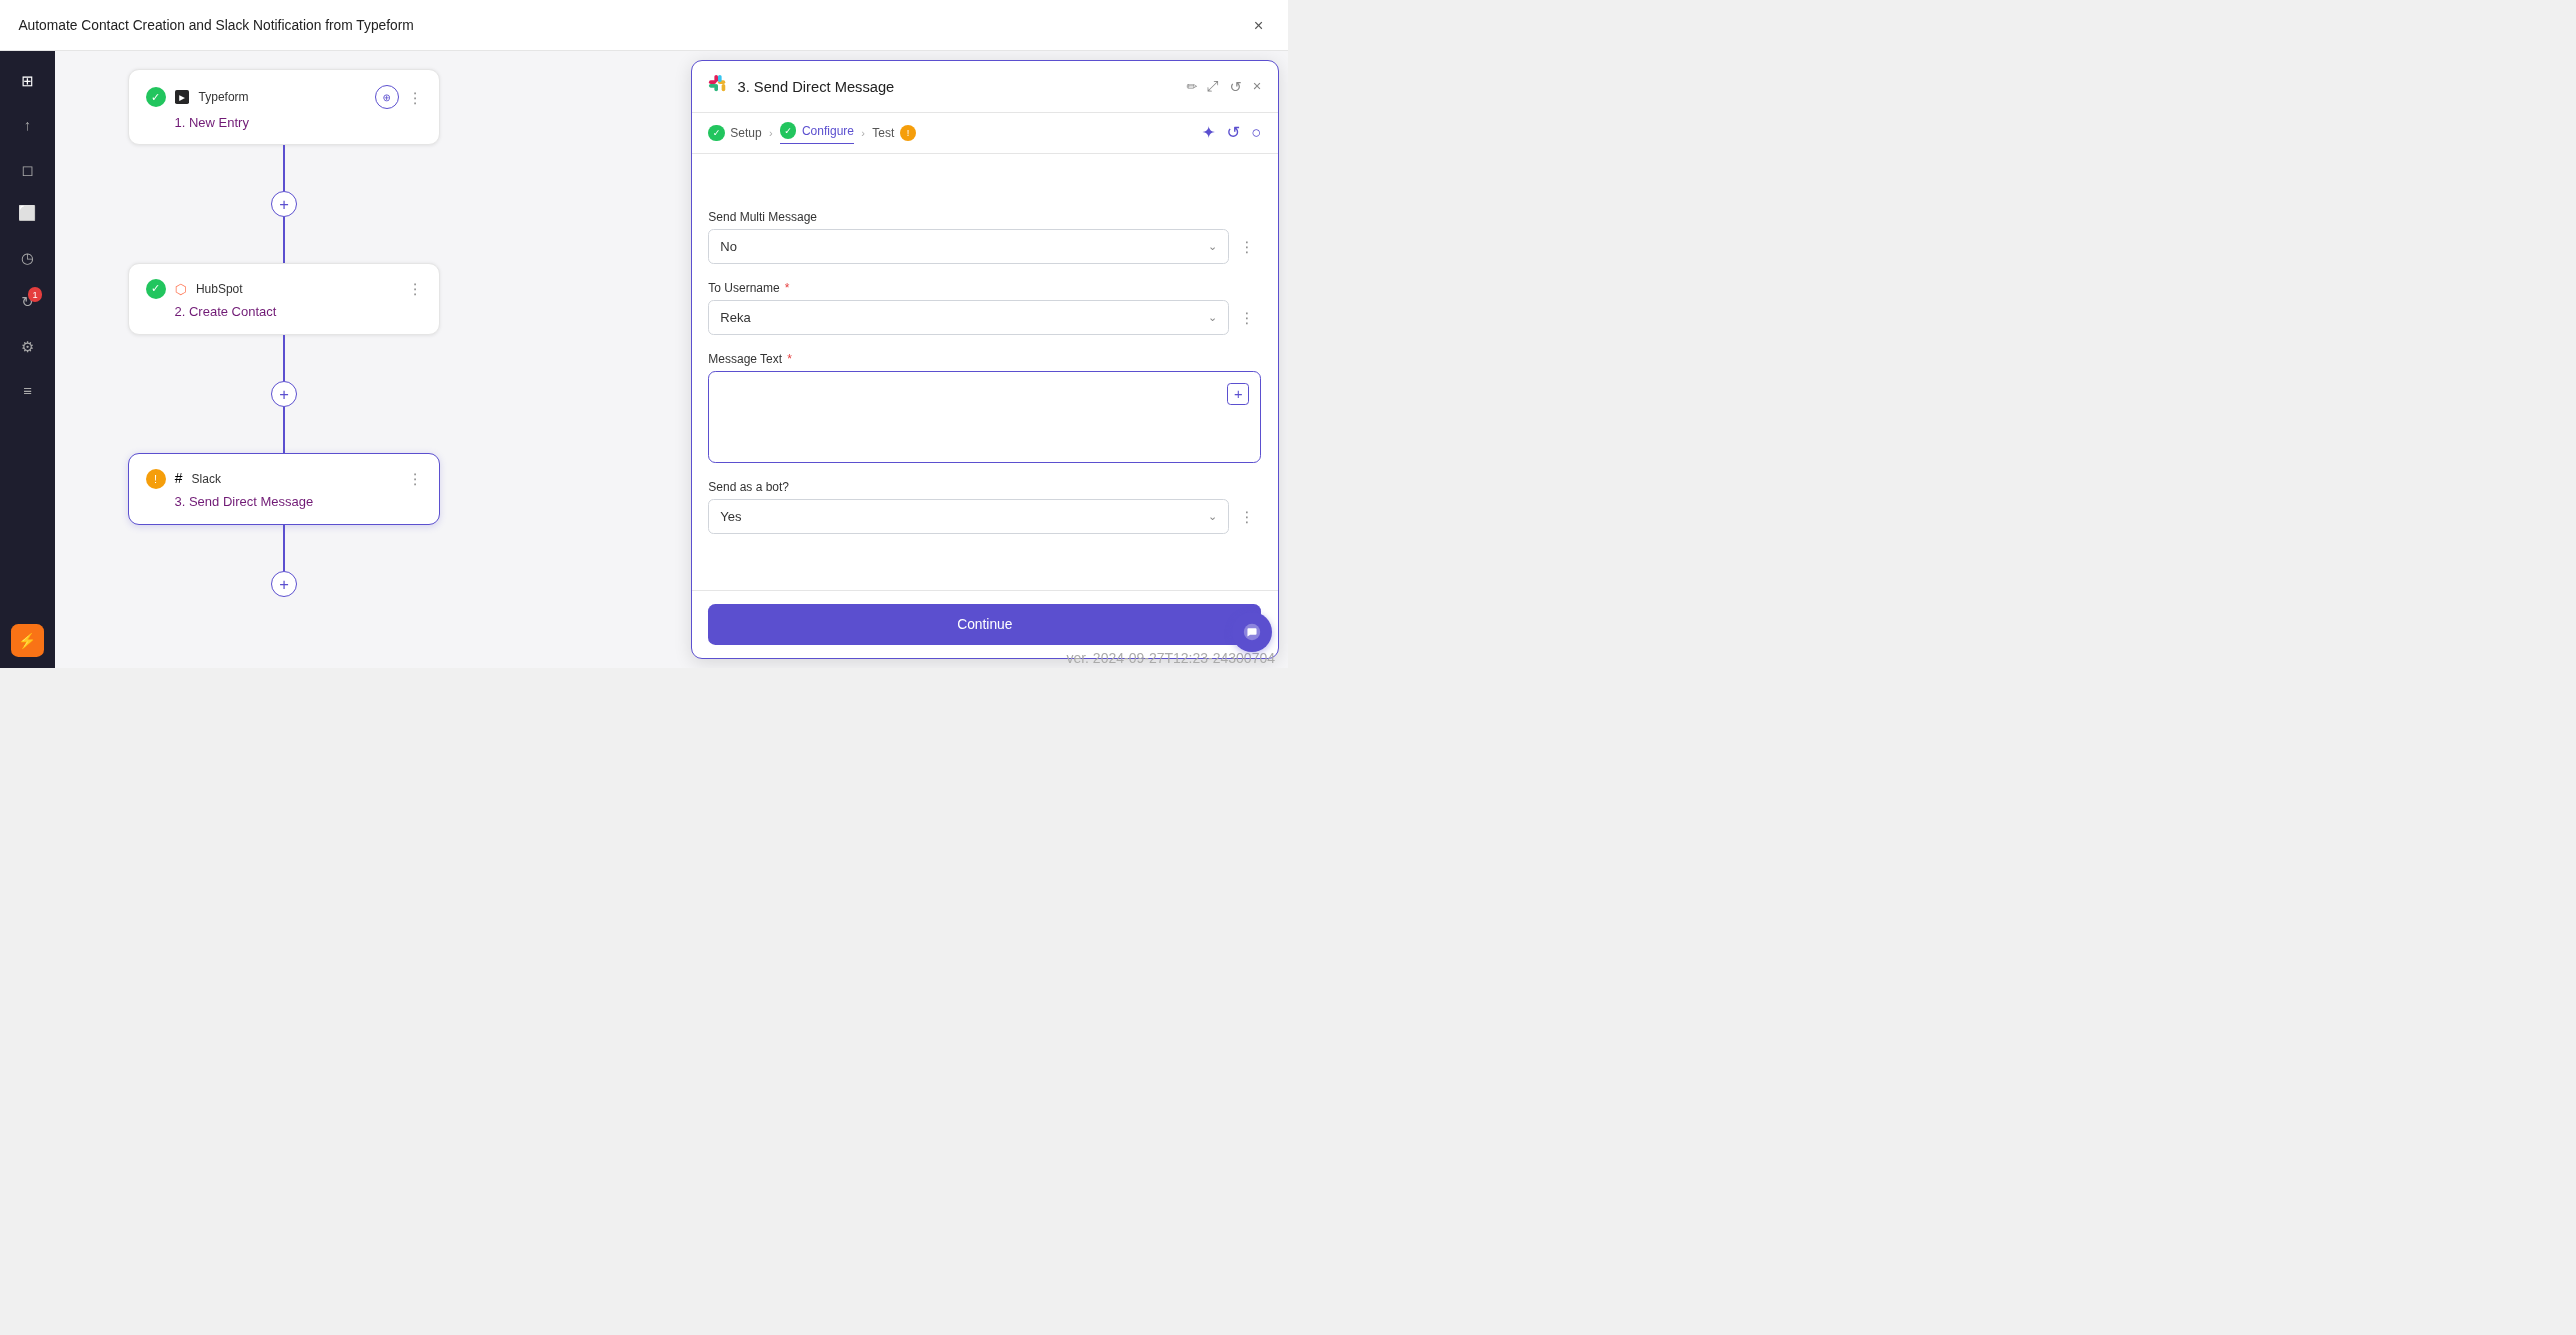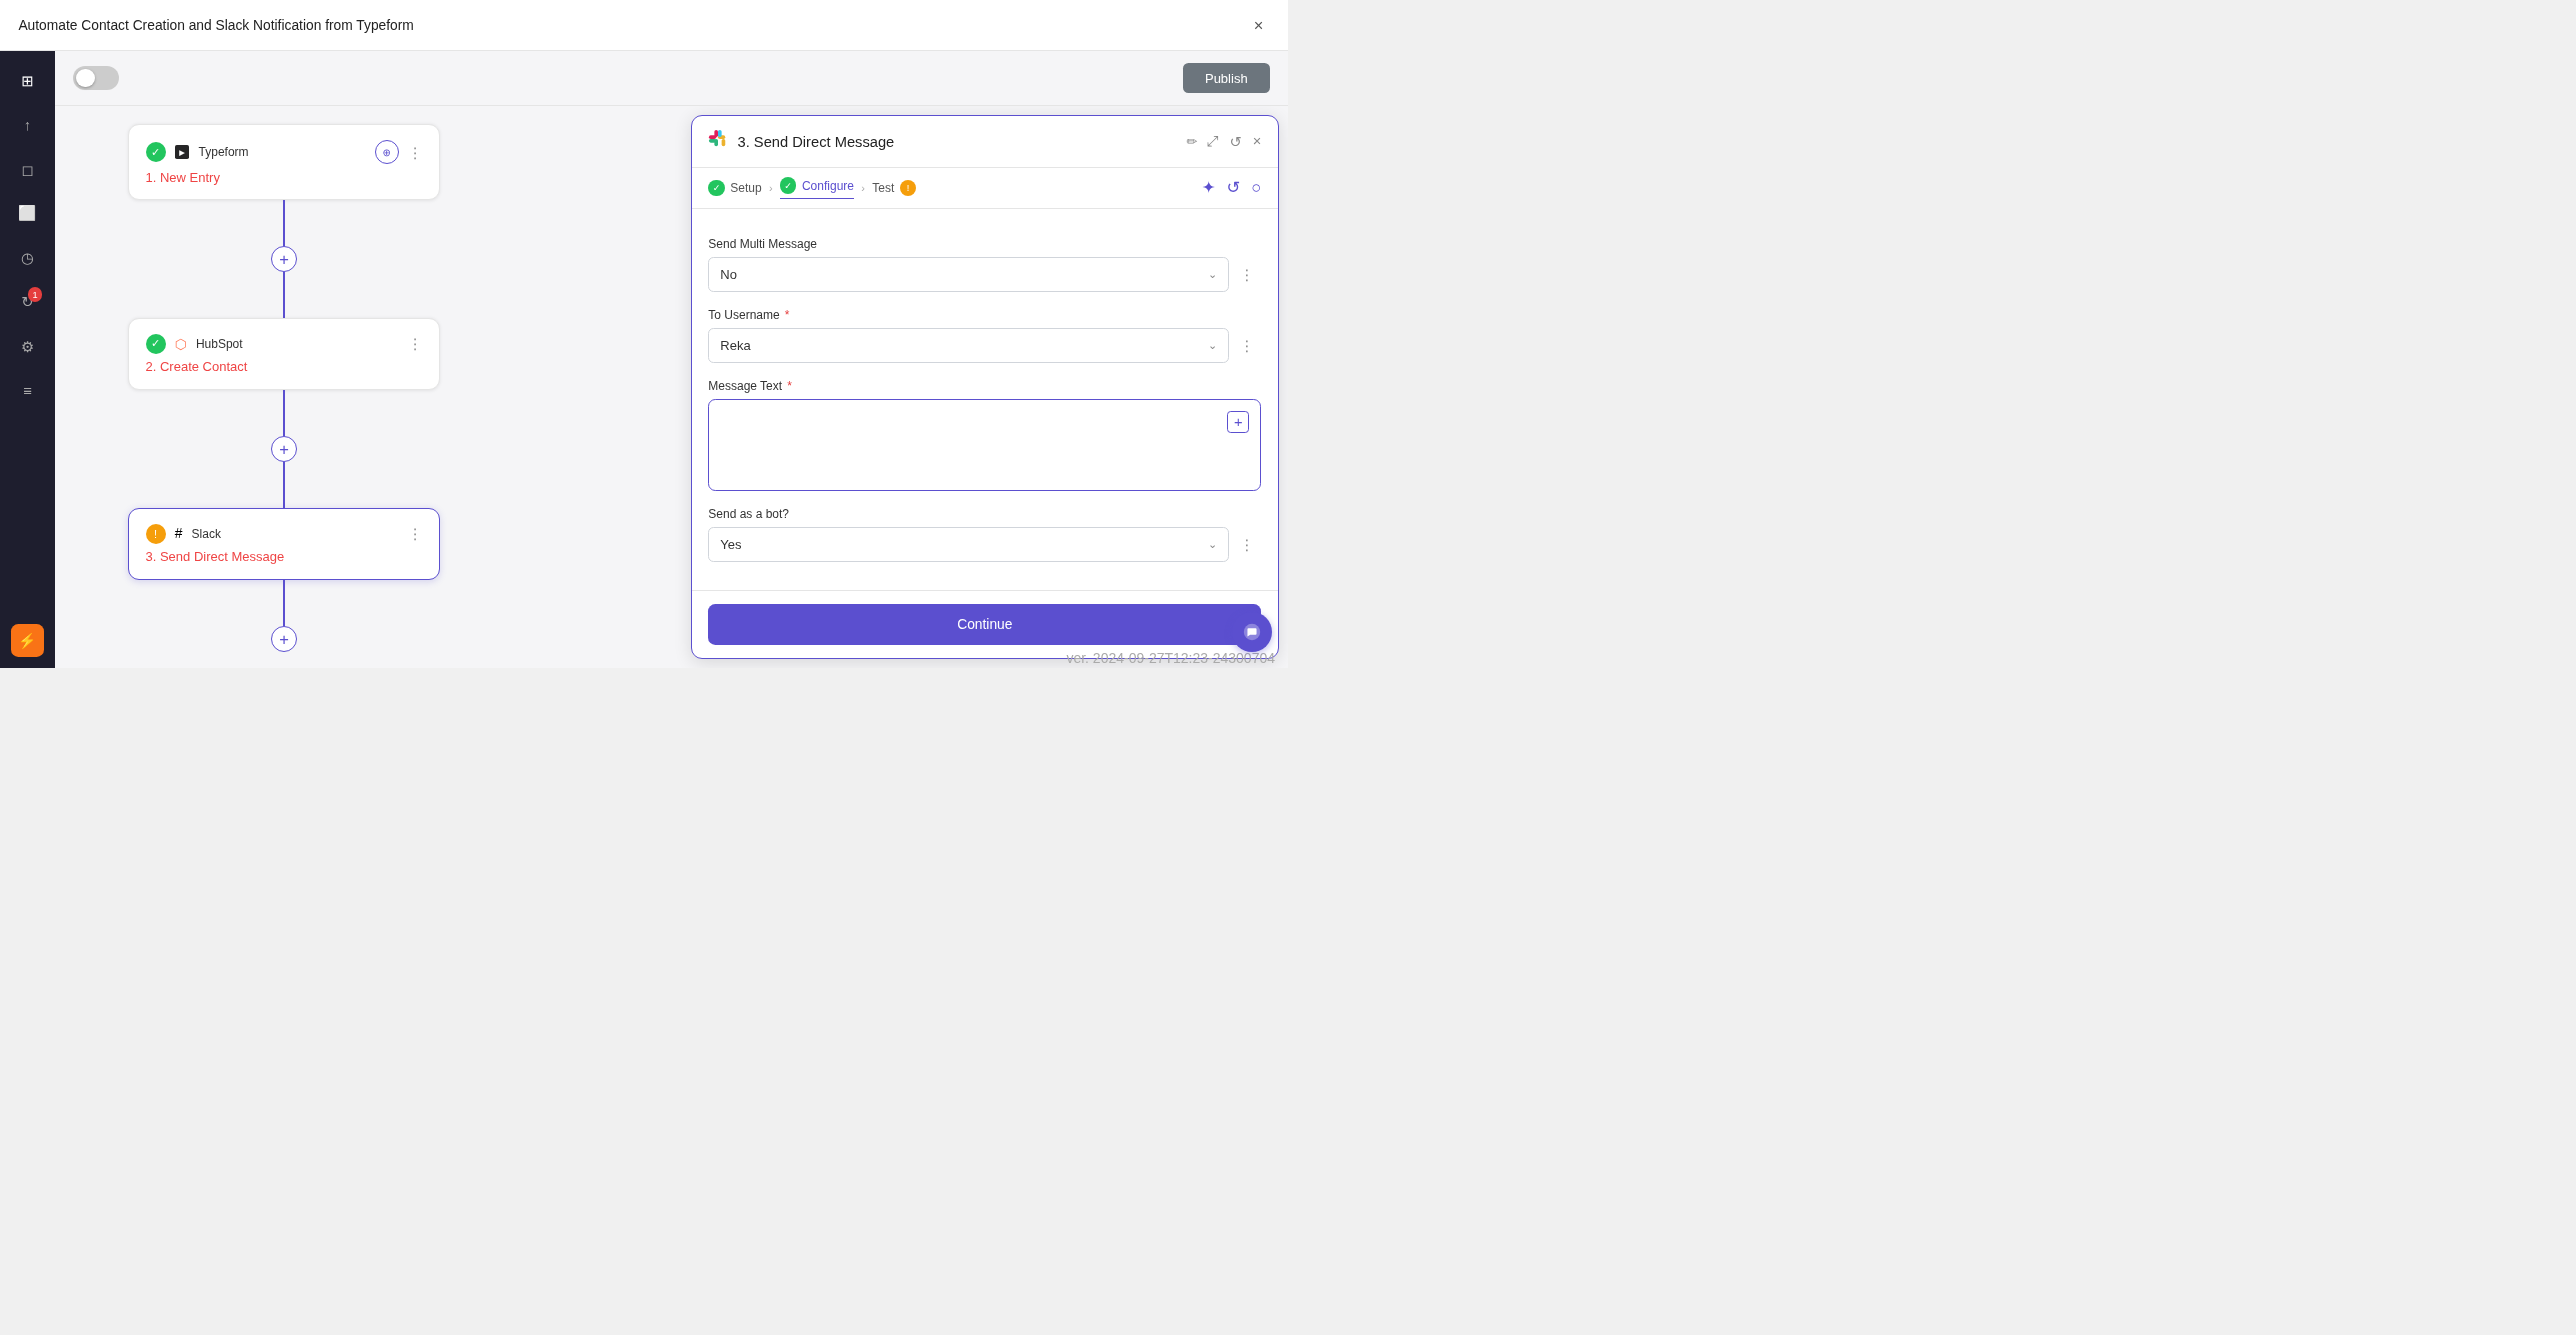"Publish" div.toolbar { html: <div> <div></div> <button>Publish</button> </div> -> none }
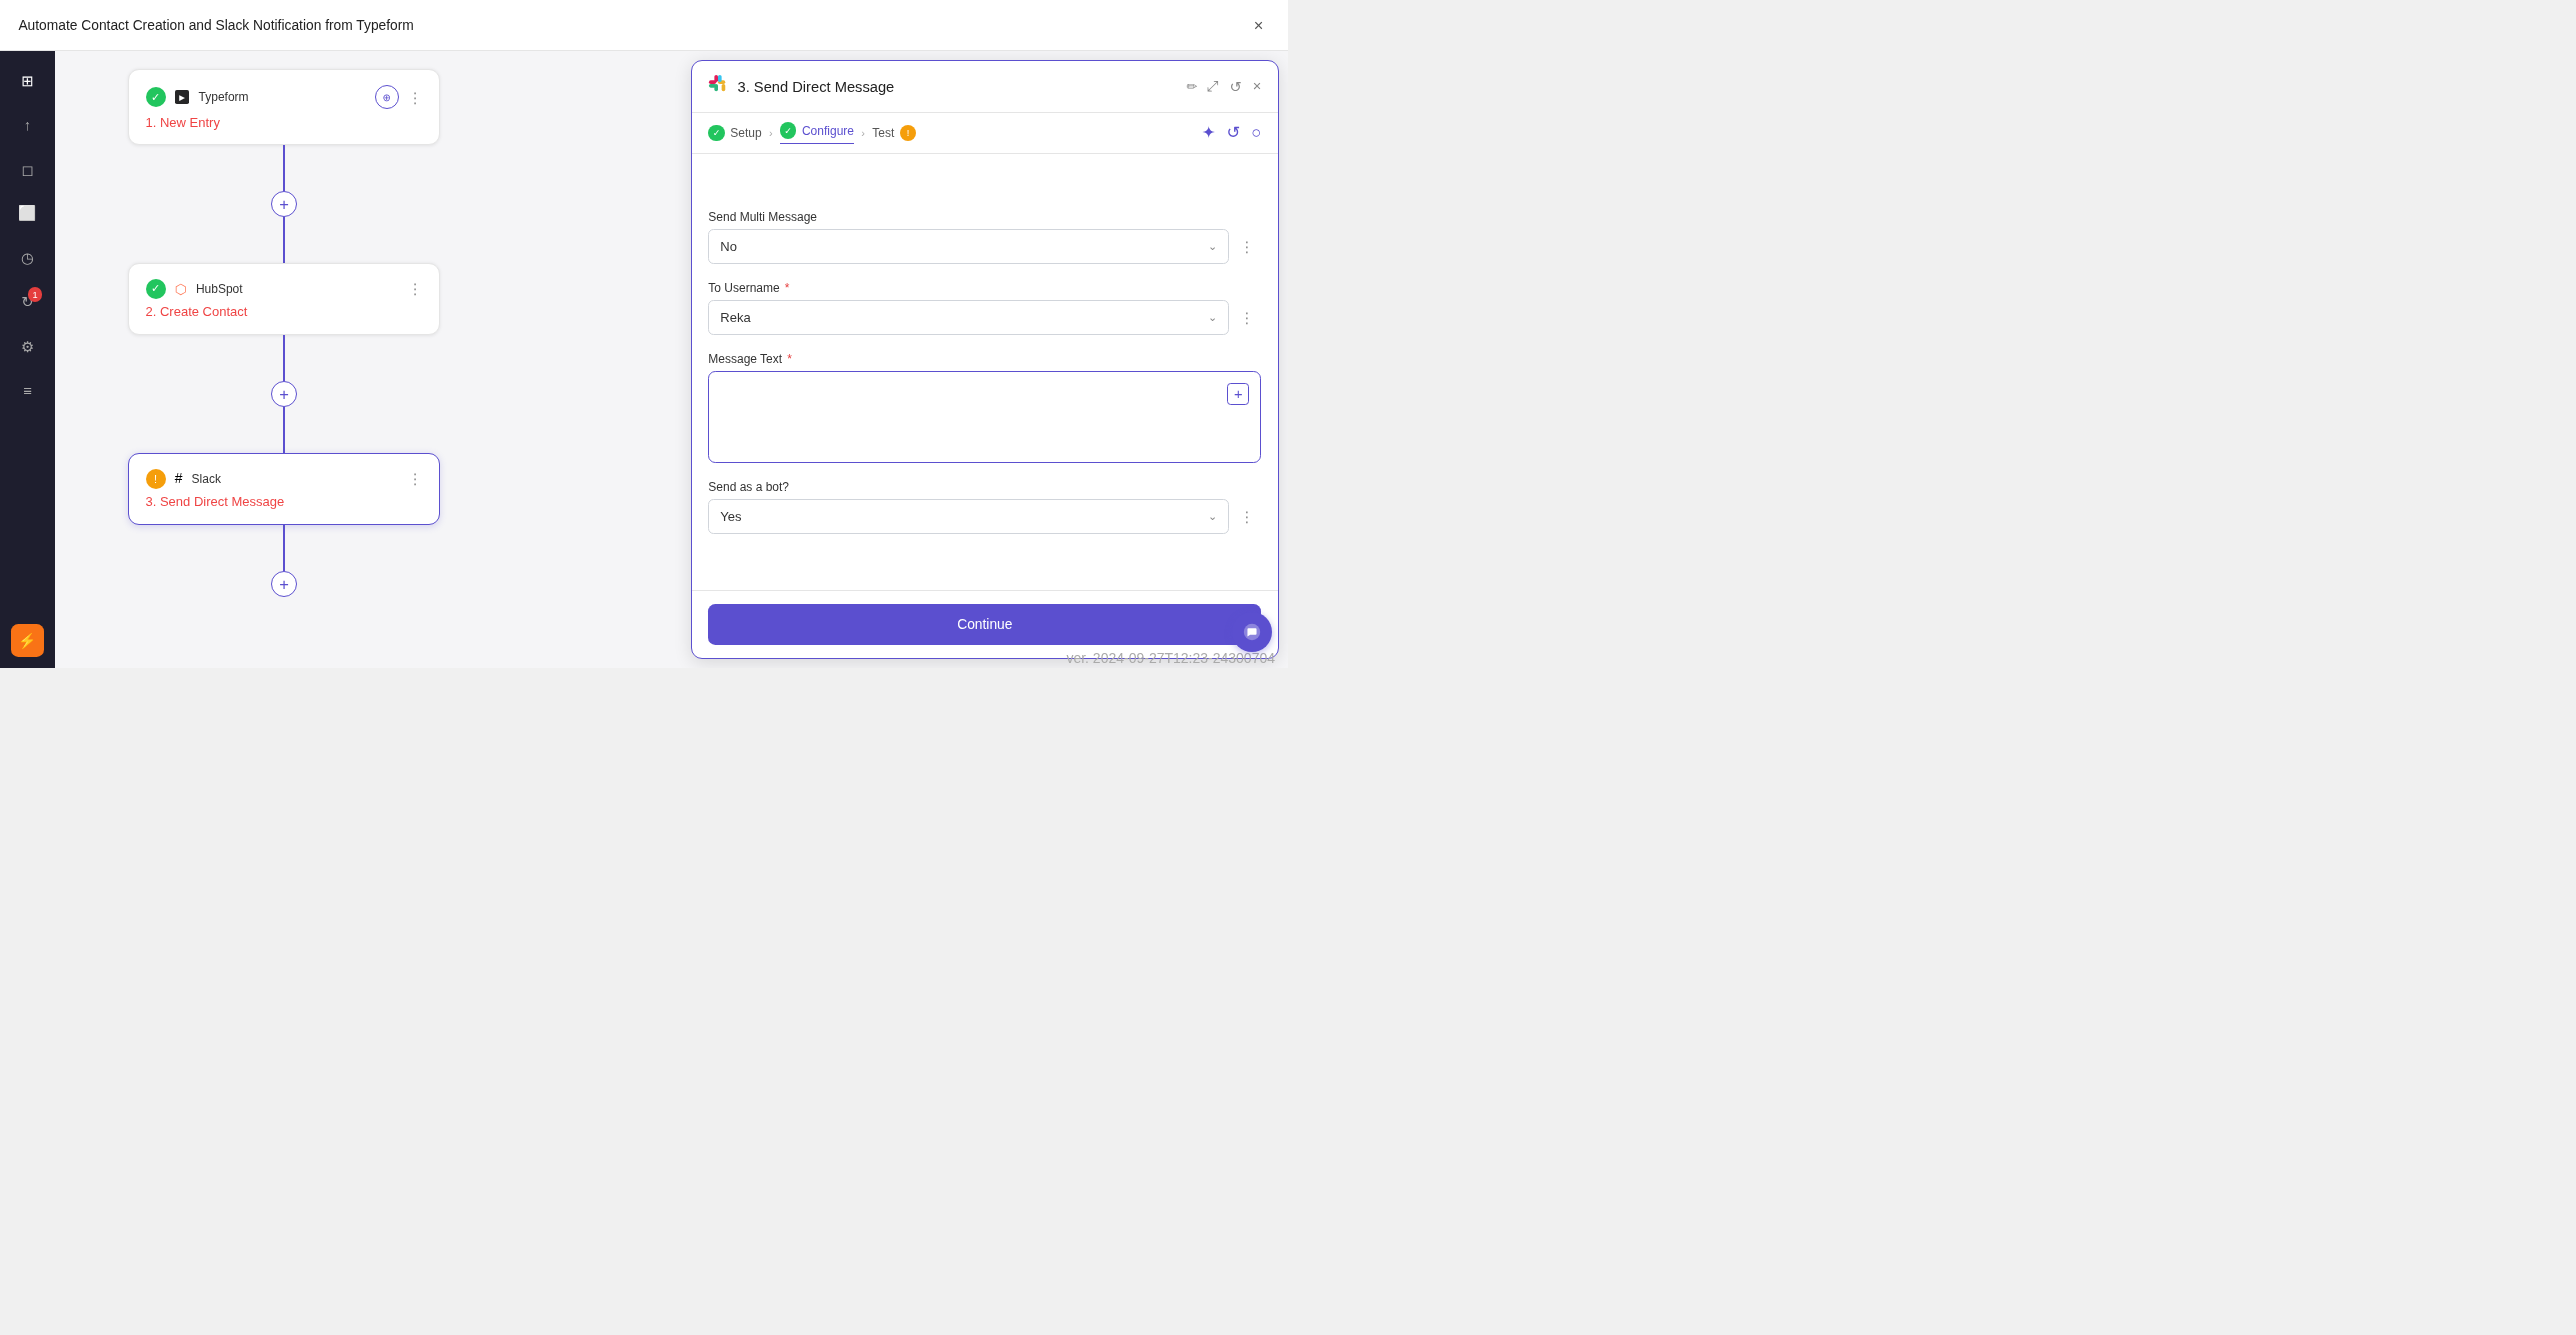"1. New Entry" .node-title { color: #ef4444 -> #701a75; margin-left: none -> 29px }
